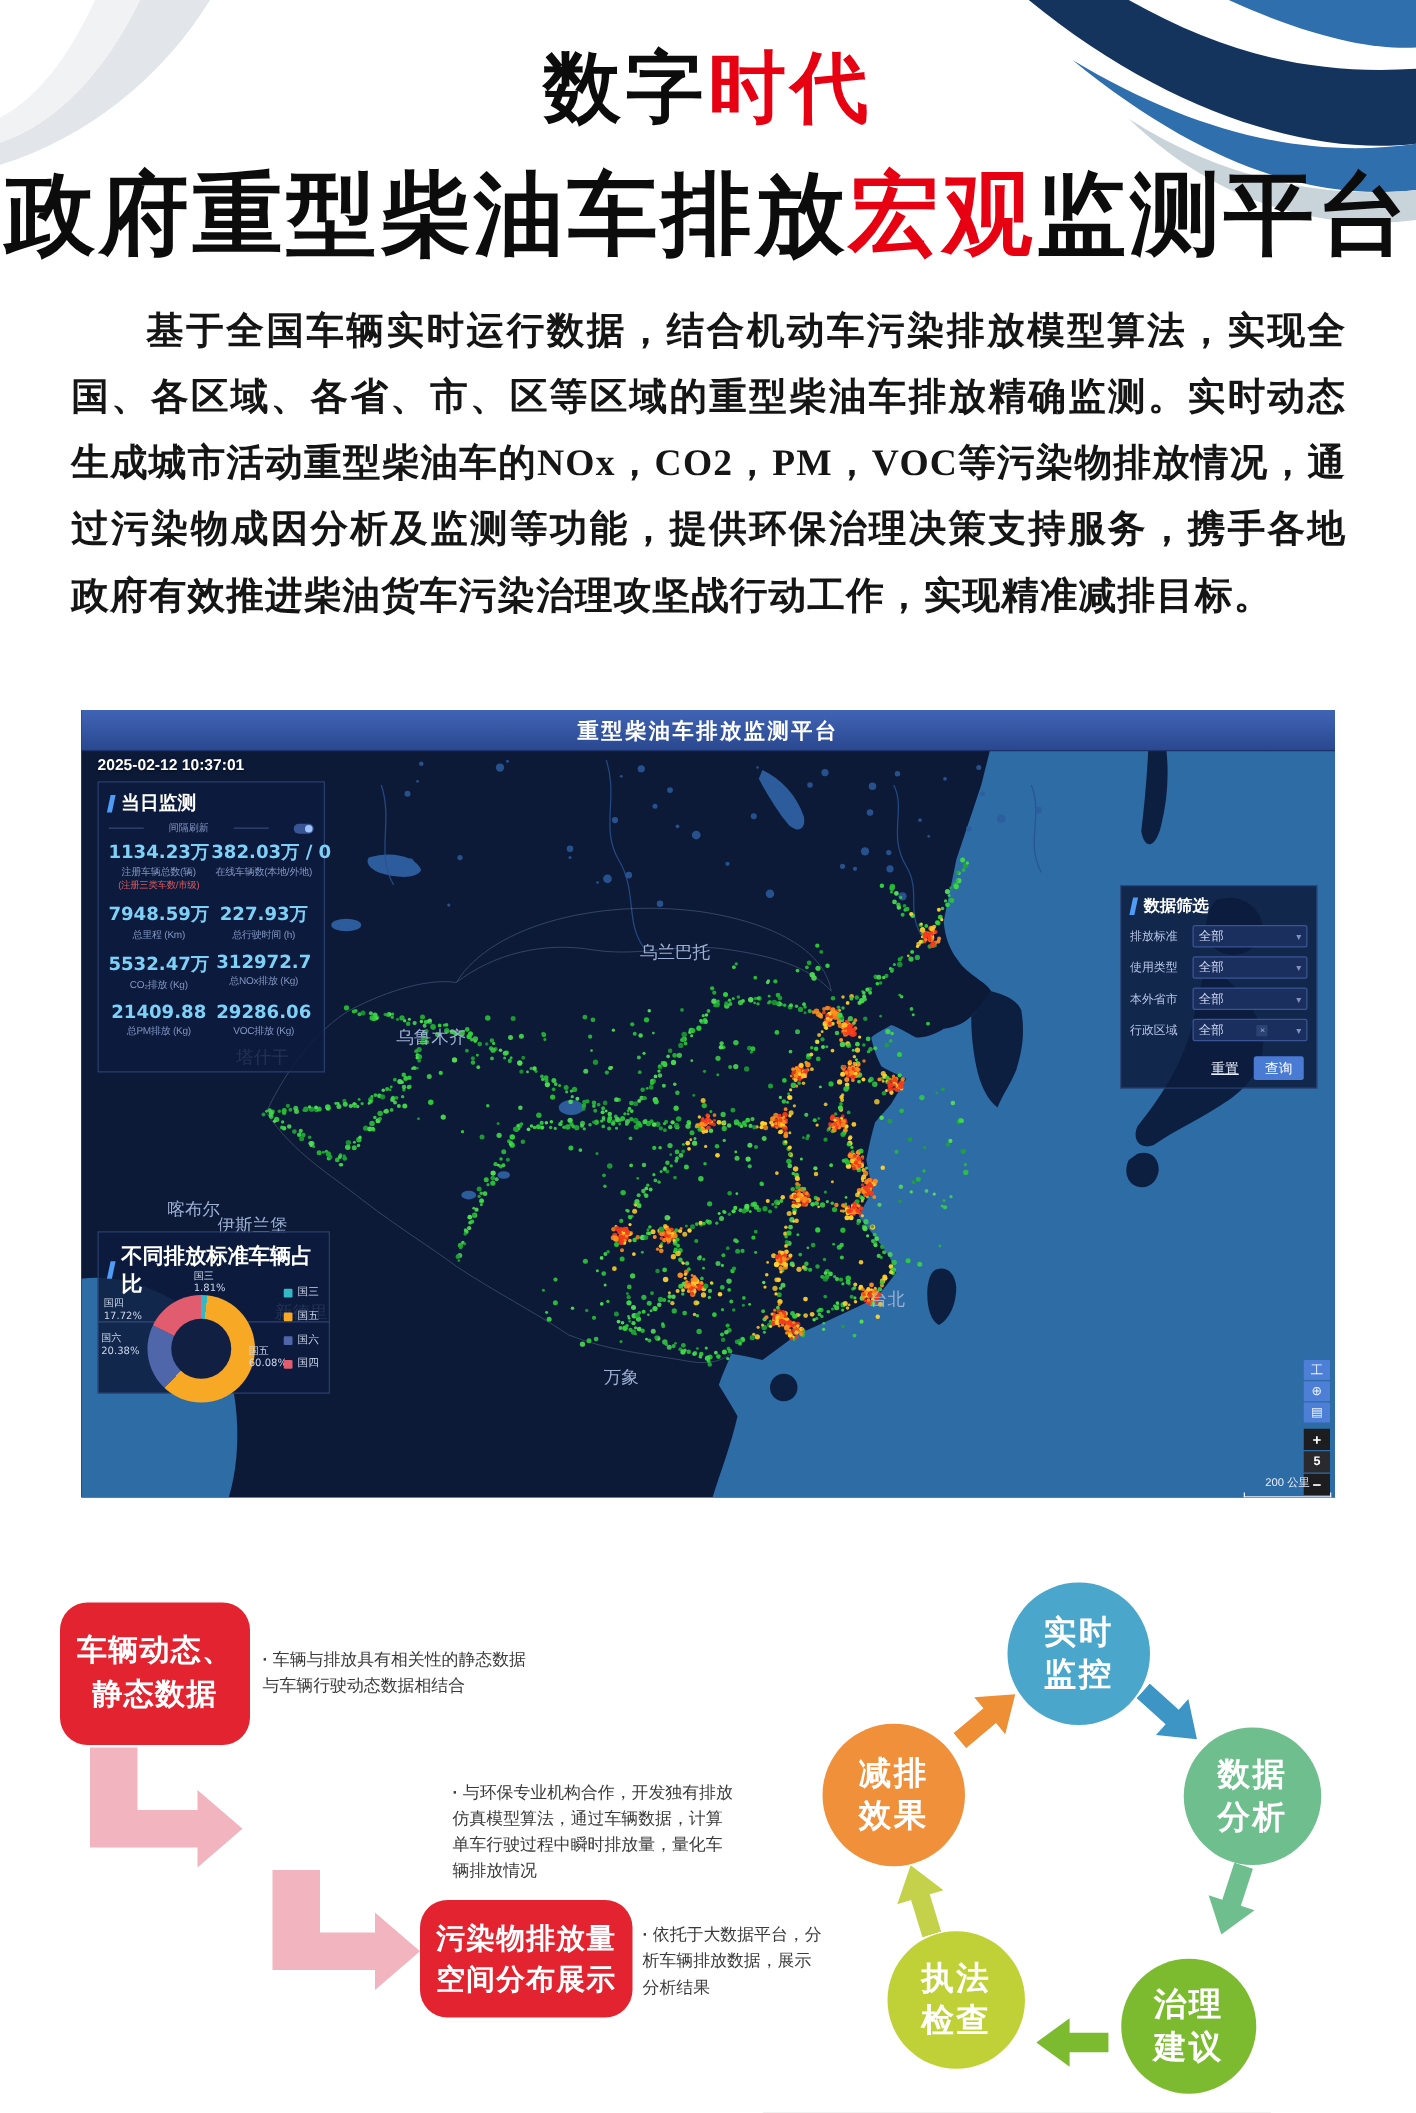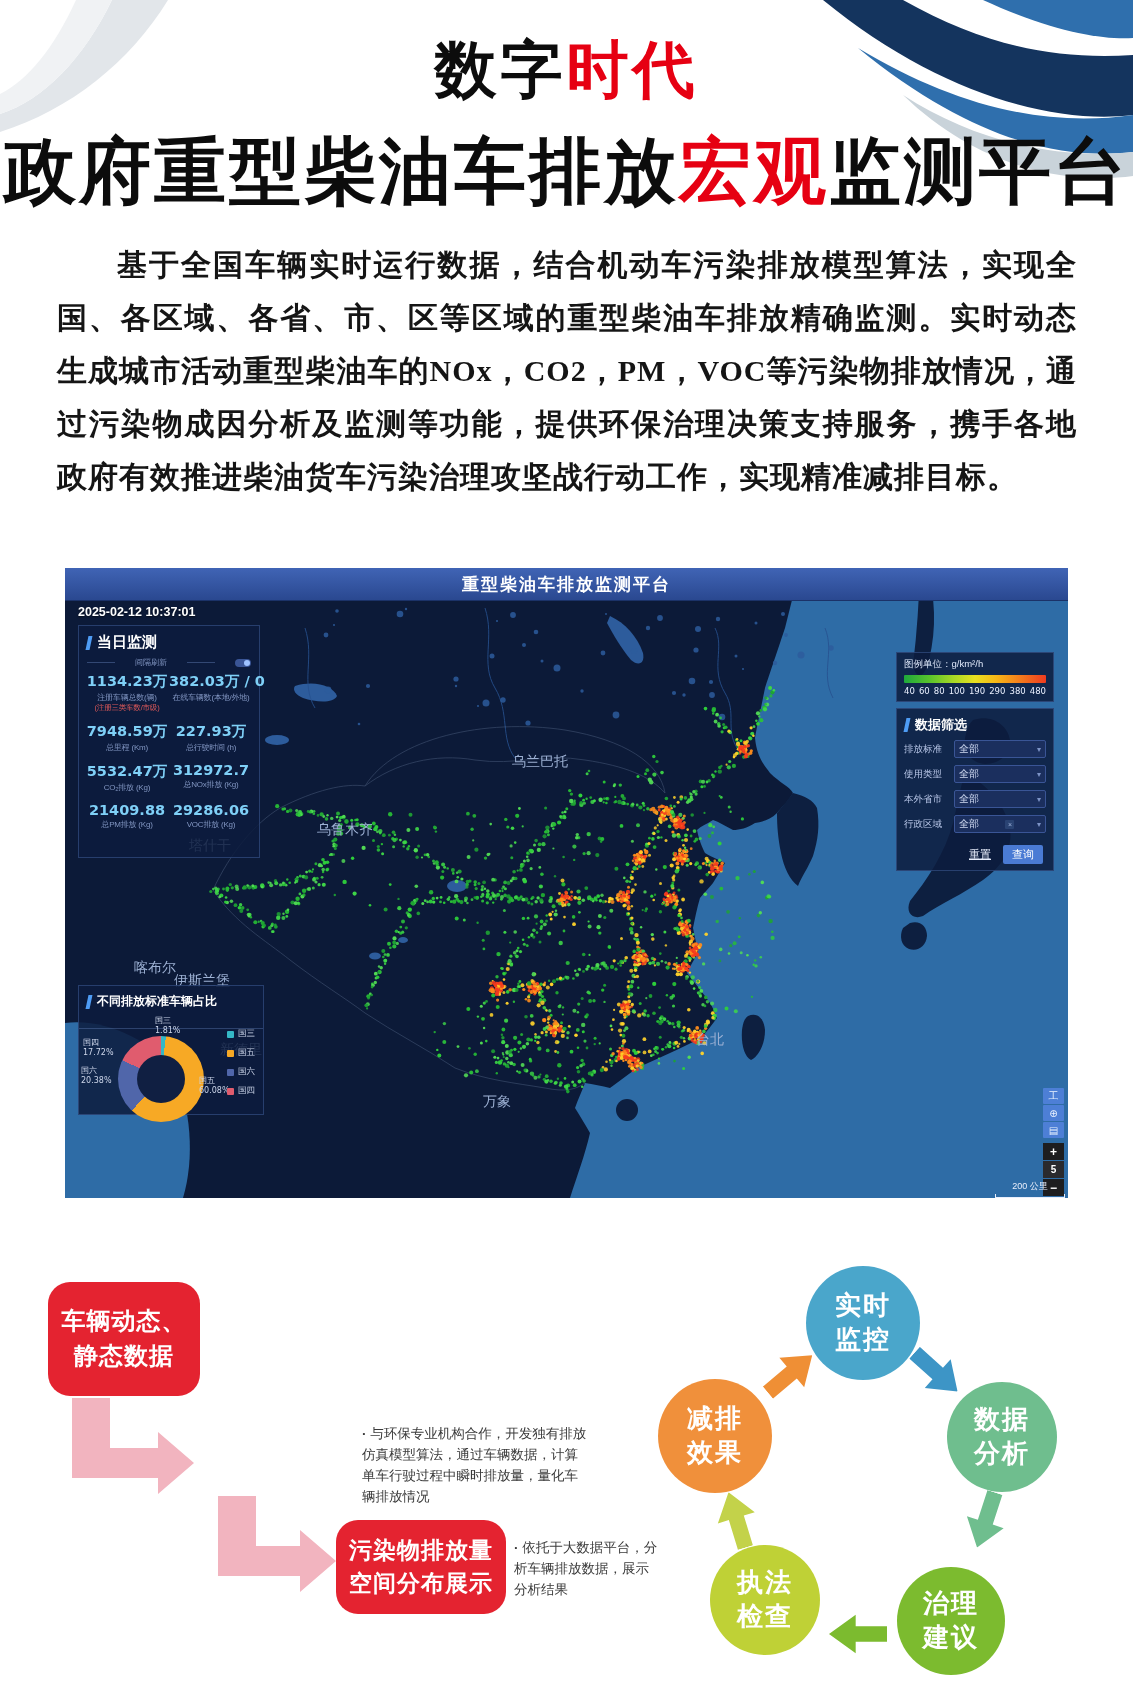"图例单位：g/km²/h" div.panel { html: <div> <div>图例单位：g/km²/h</div> <div></div> <div> <span>40</span> <span>60</span> <span>80</span> <span>100</span> <span>190</span> <span>290</span> <span>380</span> <span>480</span> </div> </div> -> none }
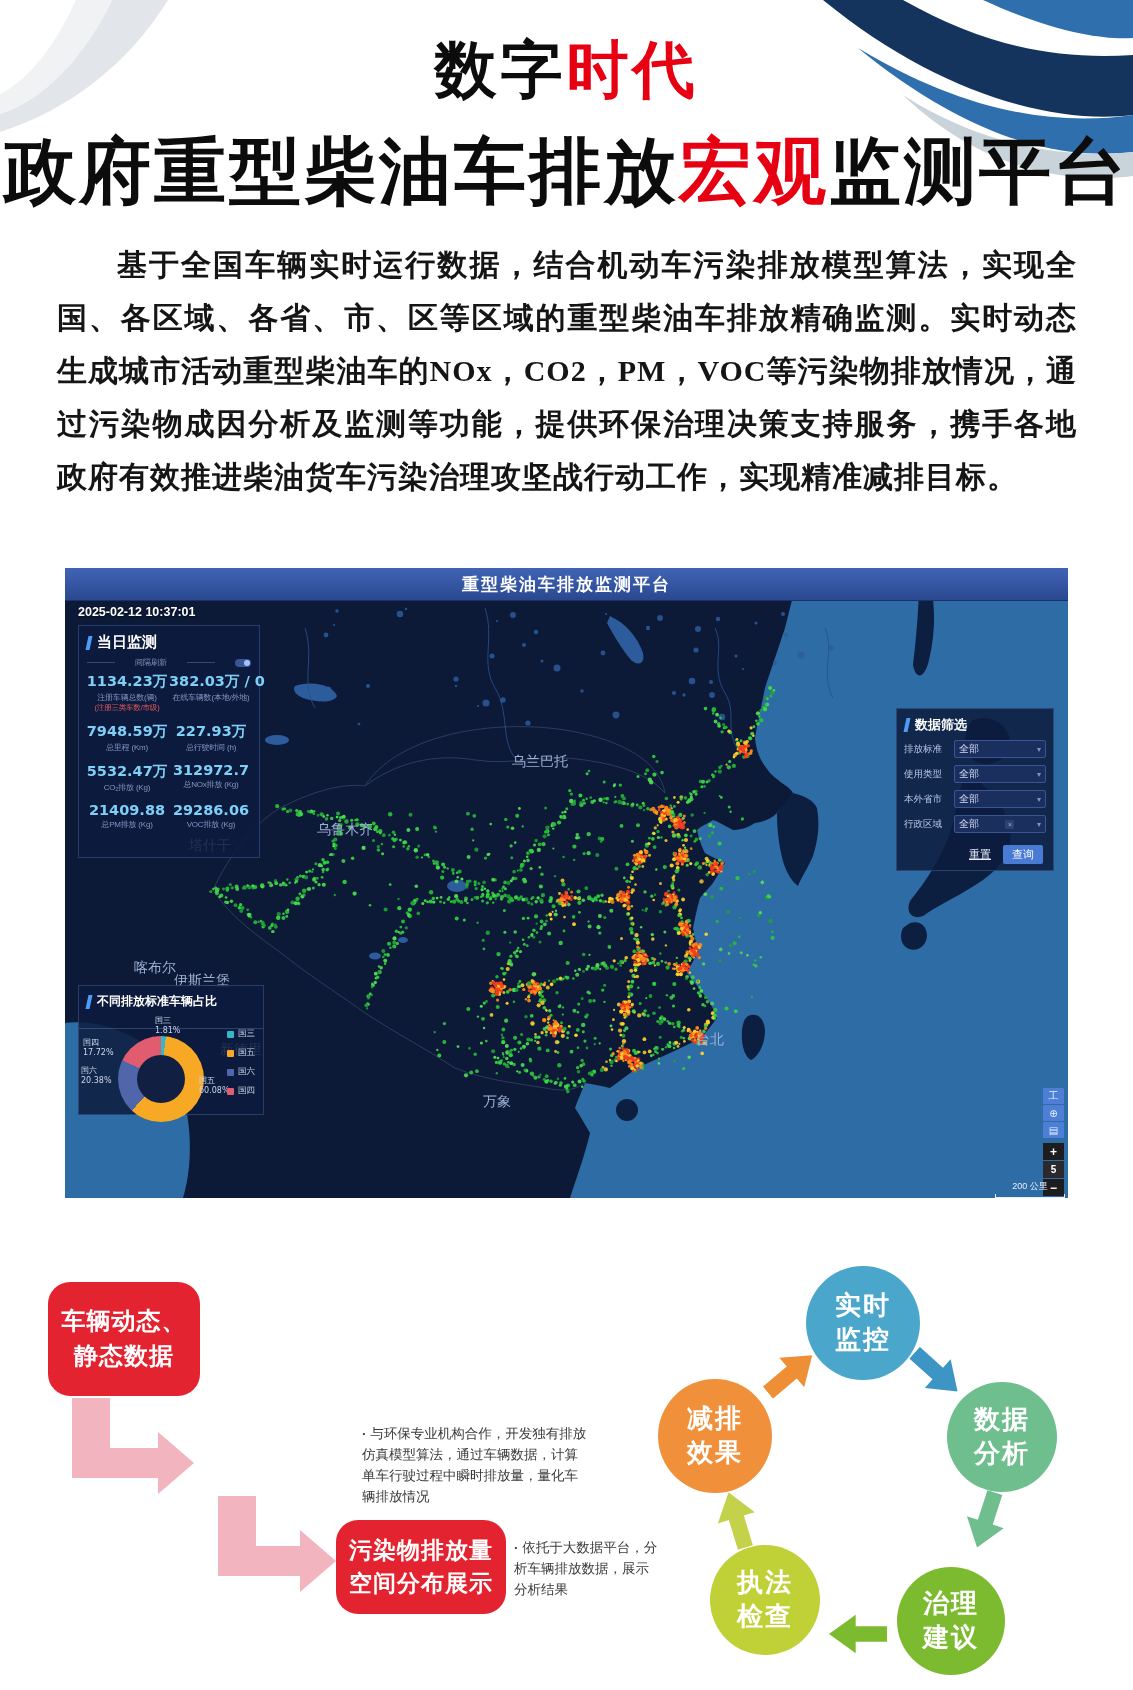"不同排放标准车辆占比" #donut-panel .panel-title { font-size: 12px -> 17px }
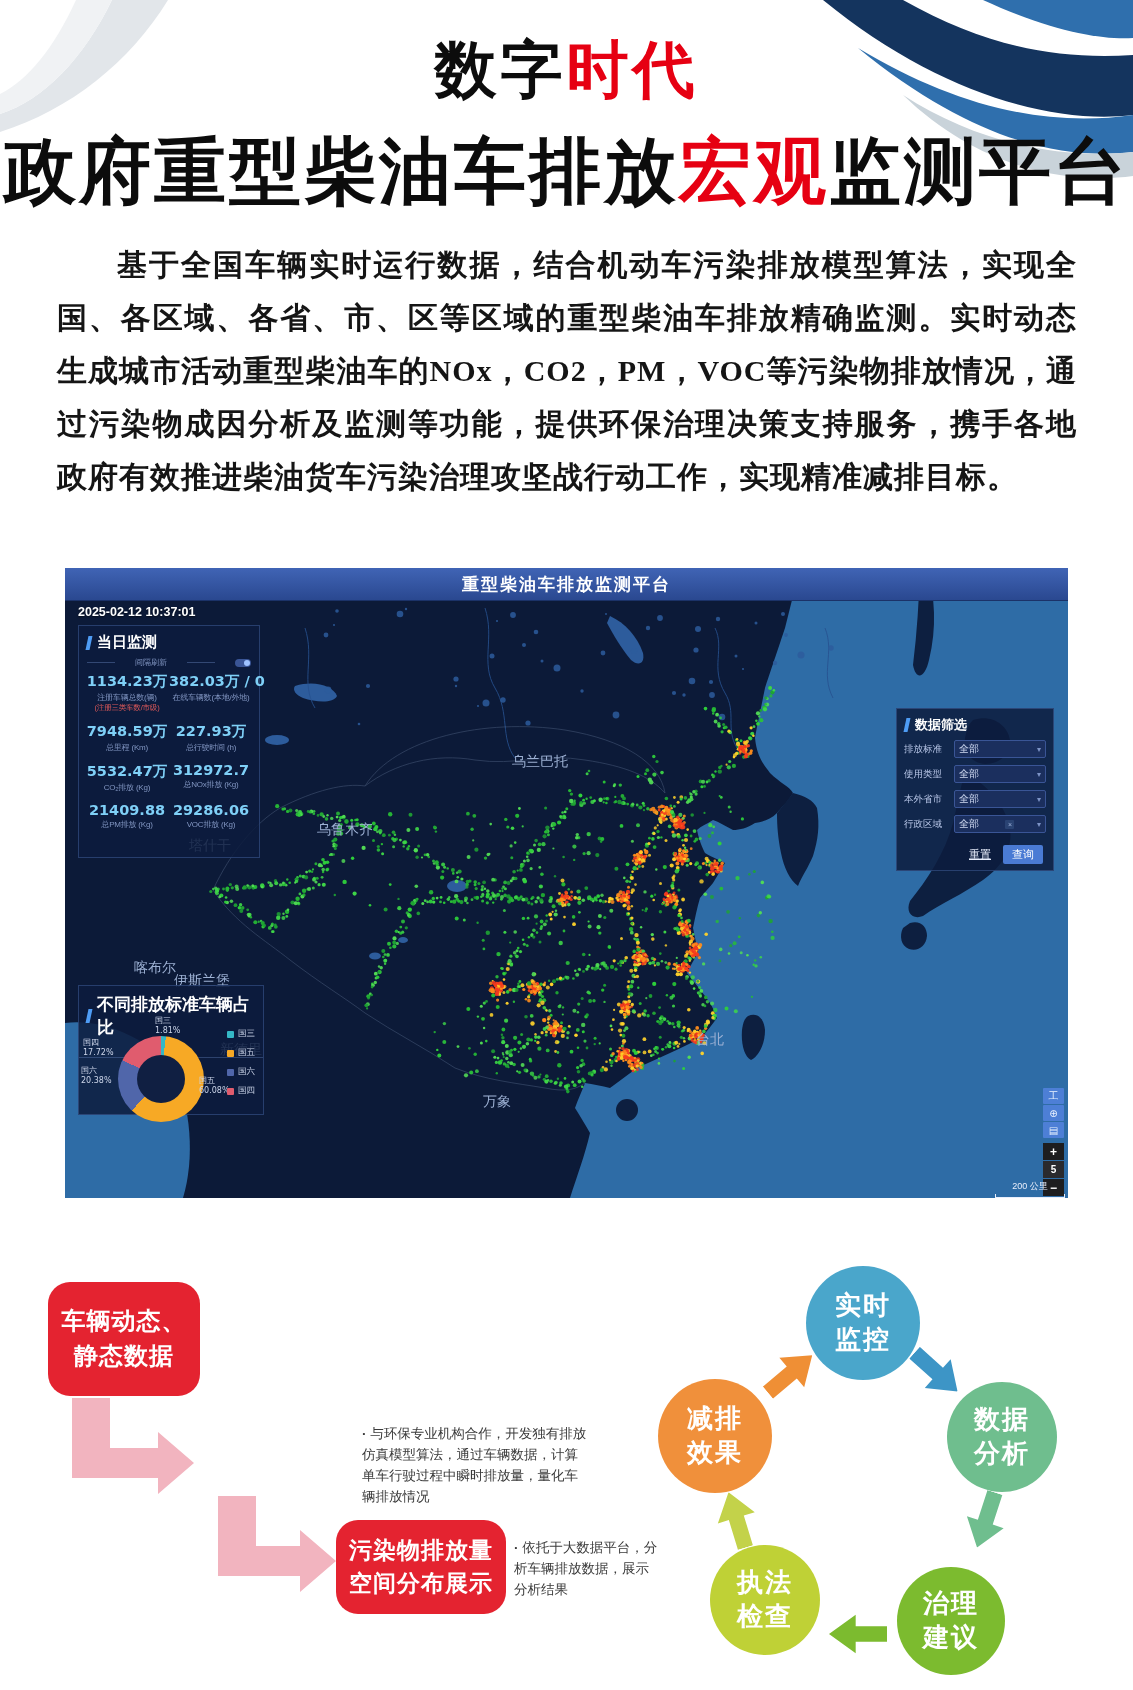"车辆与排放具有相关性的静态数据与车辆行驶动态数据相结合" div.flow-note { html: none -> <div>车辆与排放具有相关性的静态数据与车辆行驶动态数据相结合</div> }
